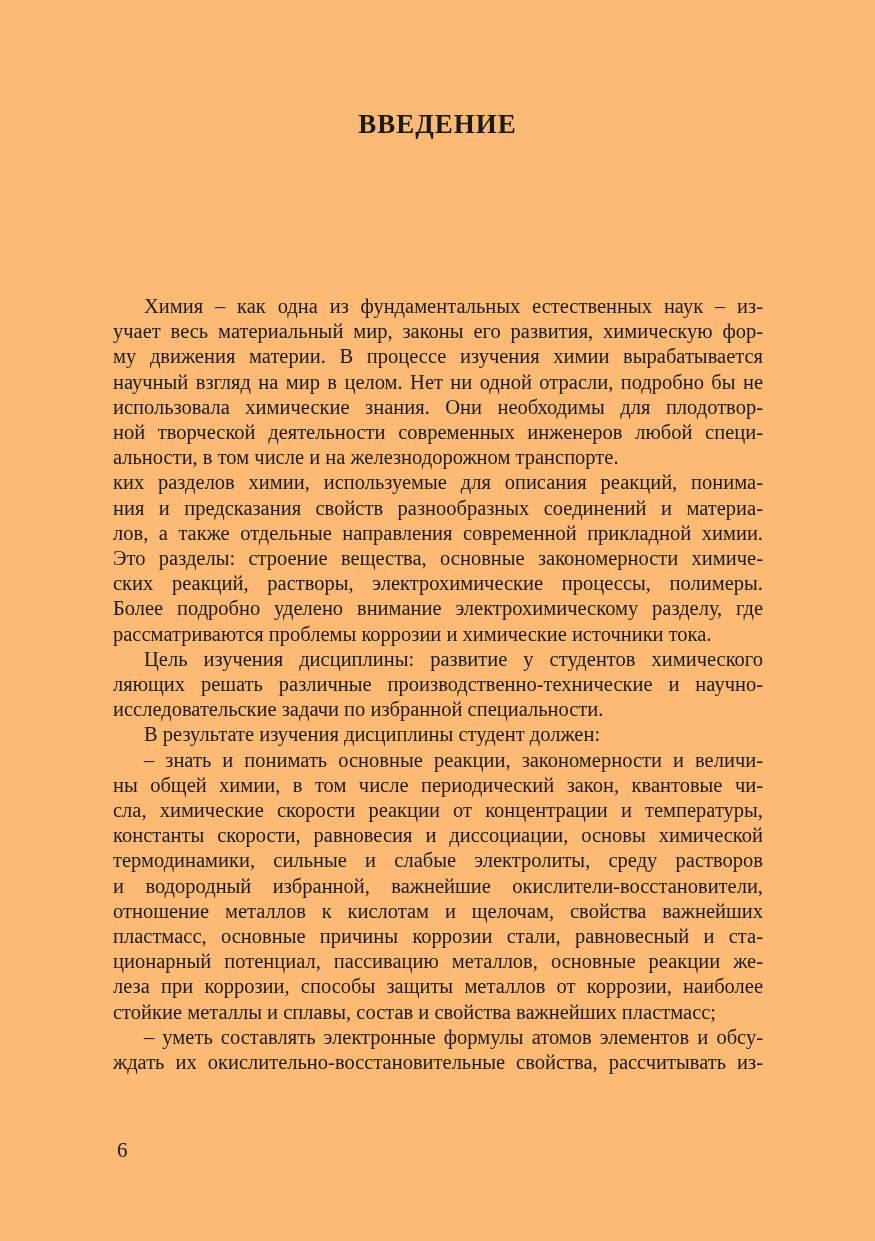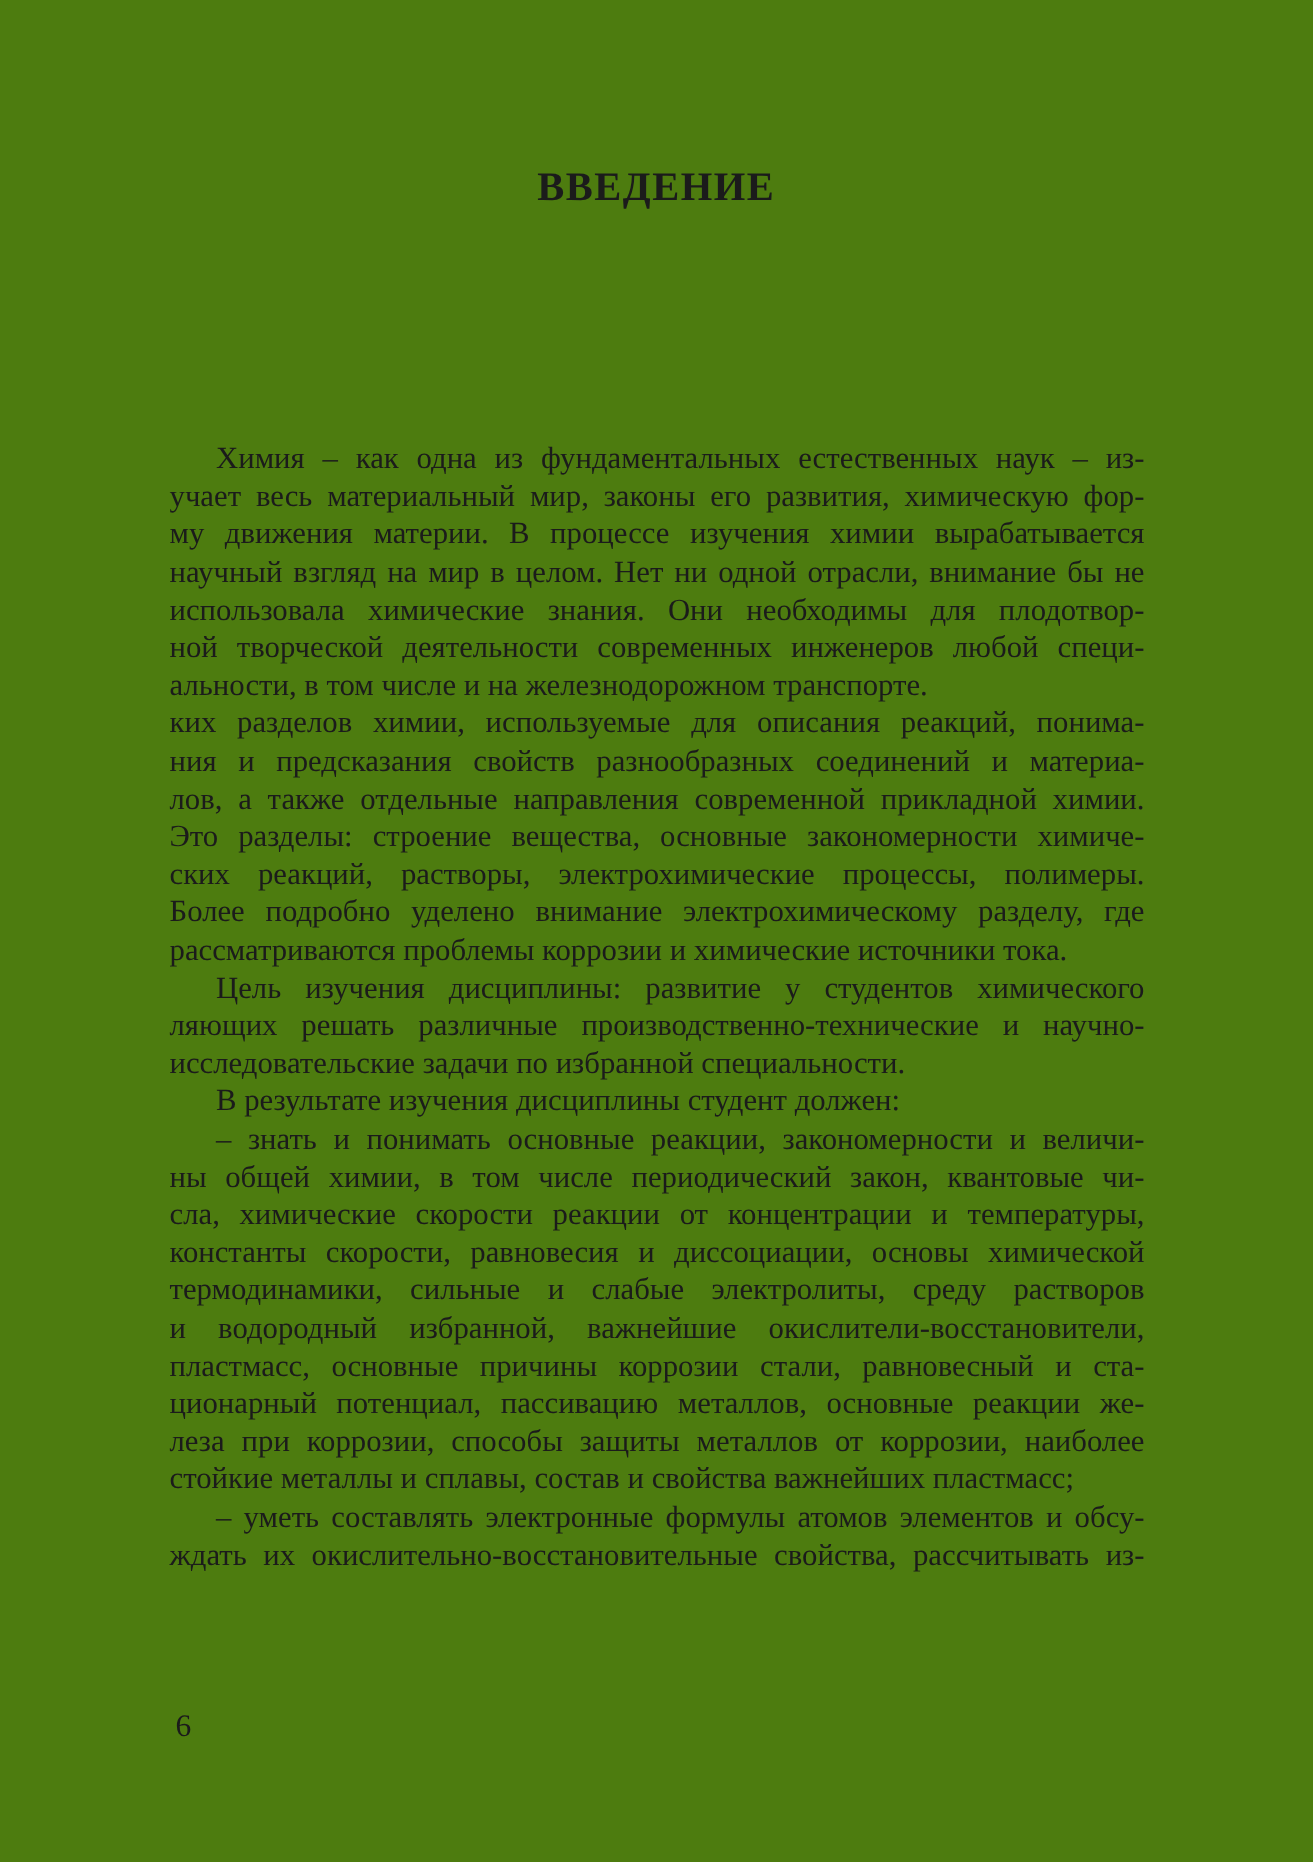"ВВЕДЕНИЕ" .page { background: #4d7c0f -> #fdba74 }
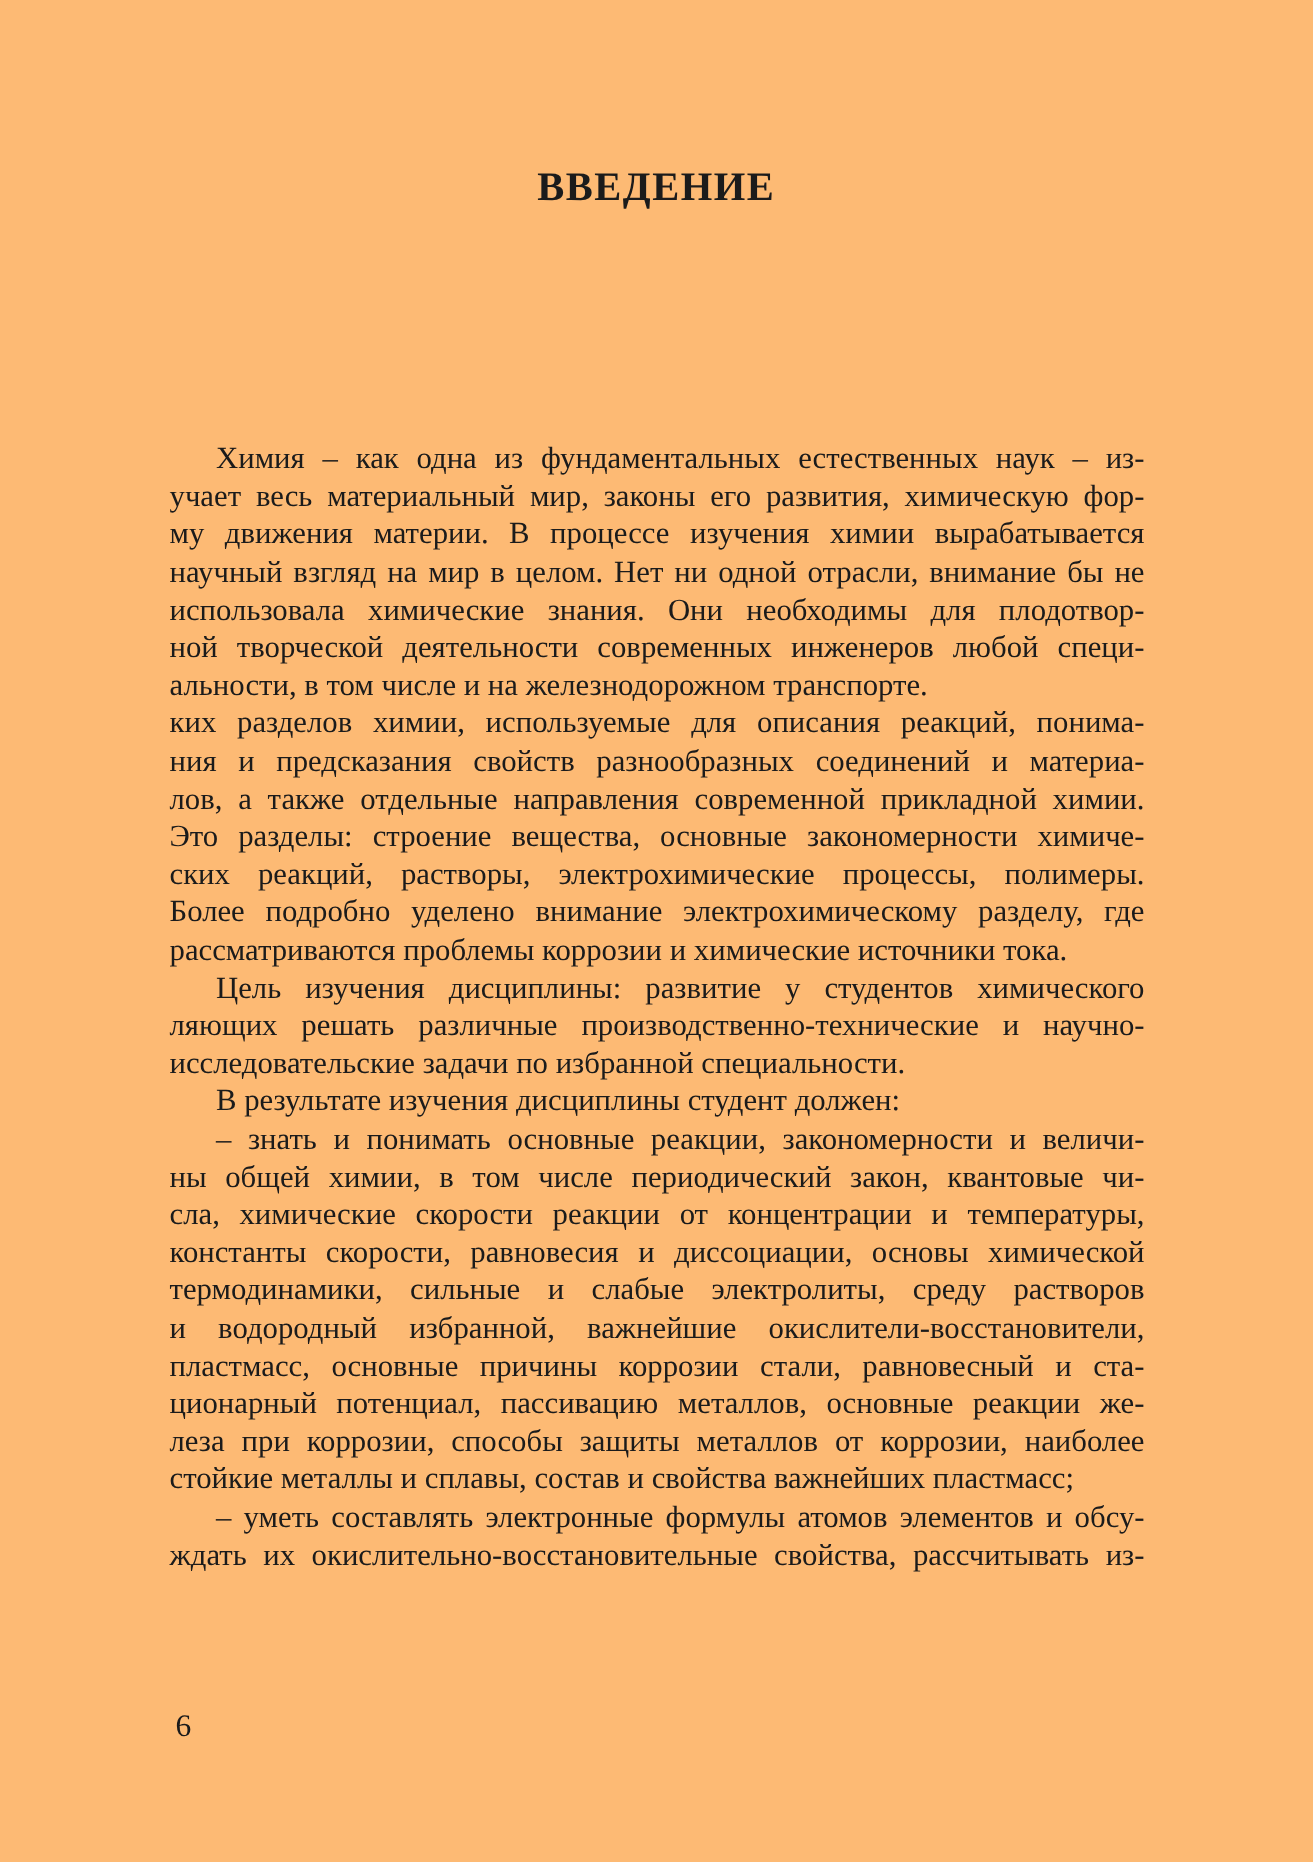"научный взгляд на мир в" div.line { text: внимание -> подробно }
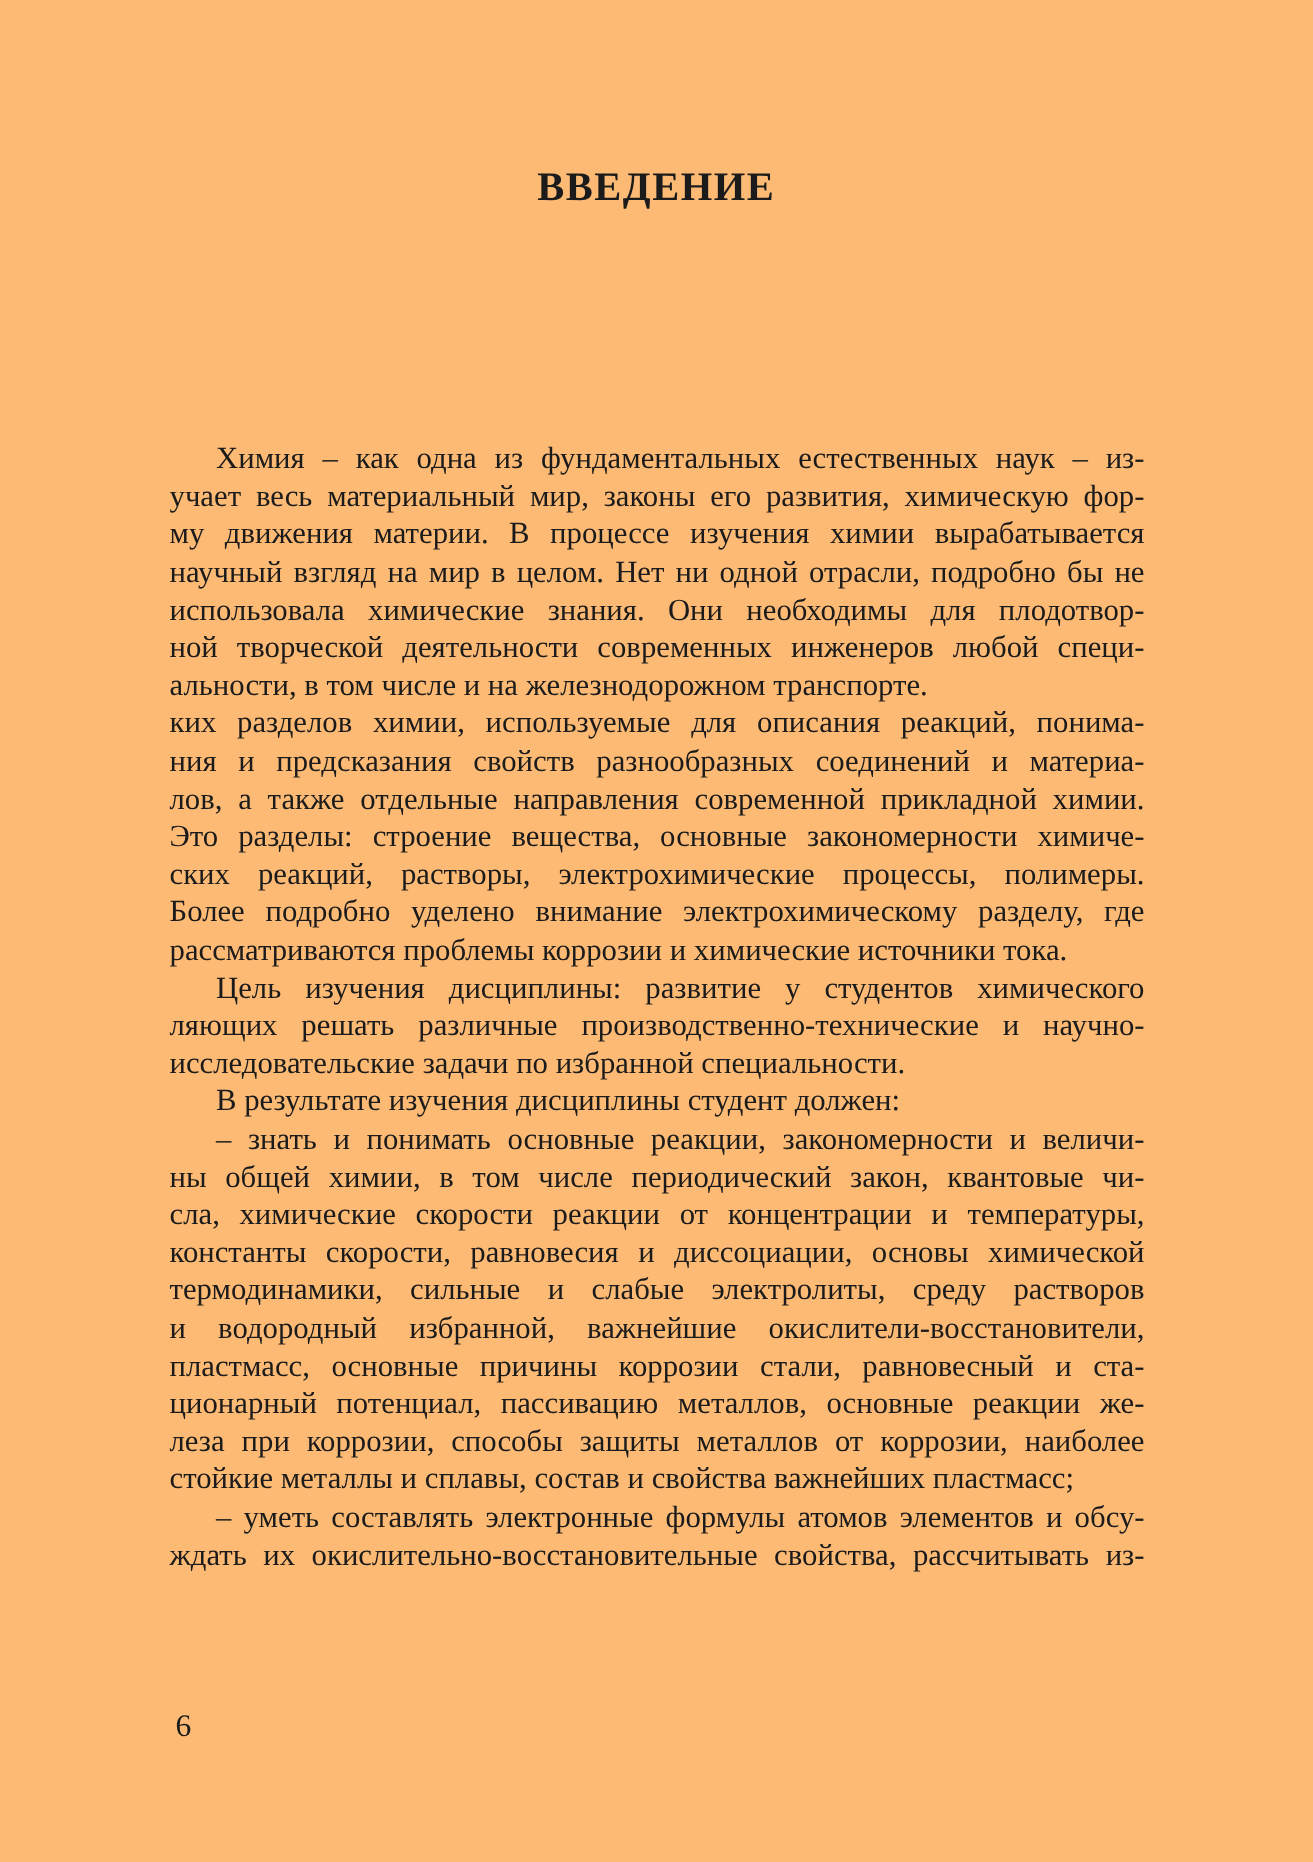"отношение металлов к кислотам и" div.line { html: none -> <div>отношение металлов к кислотам и щелочам, свойства важнейших</div> }
